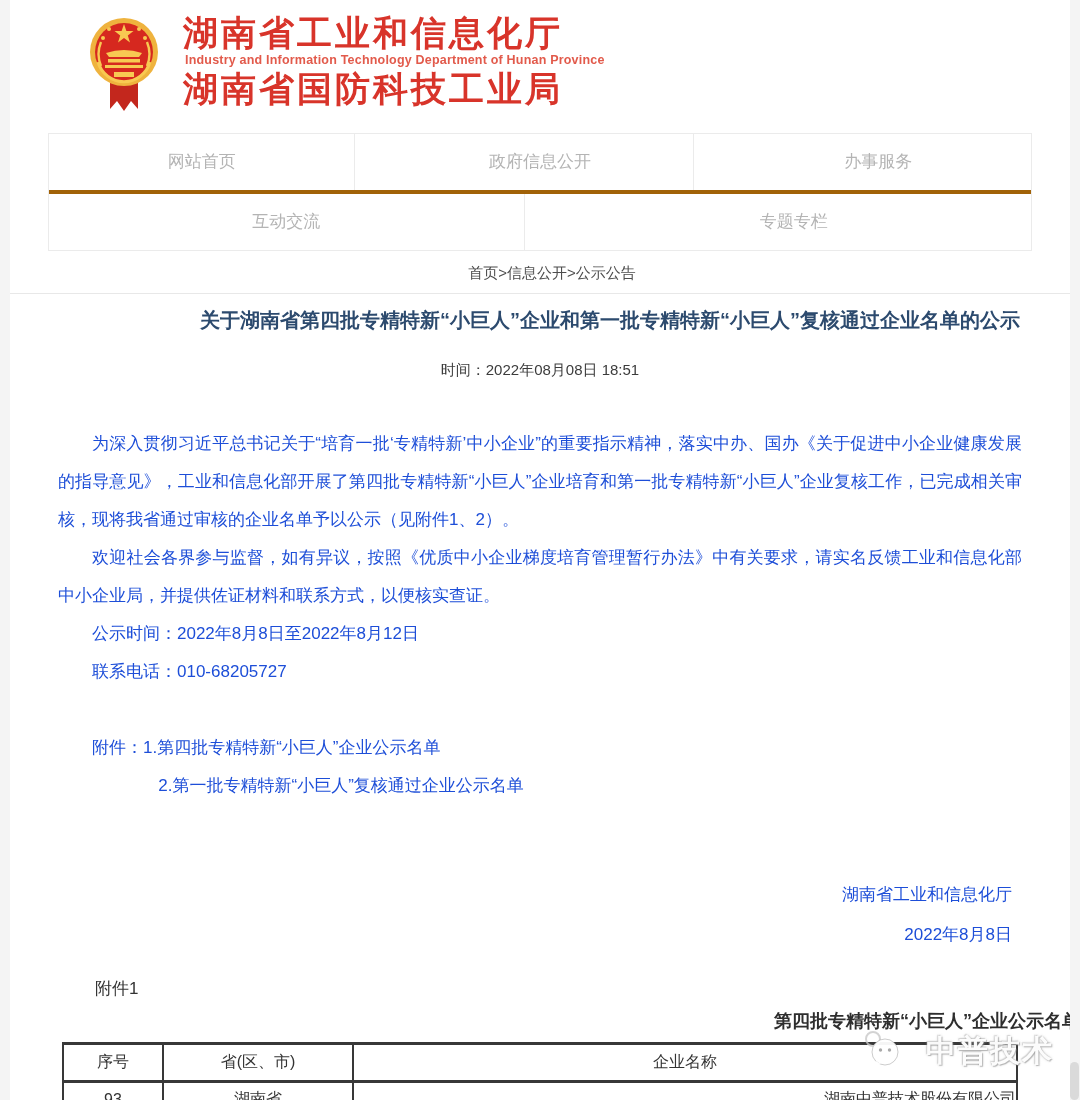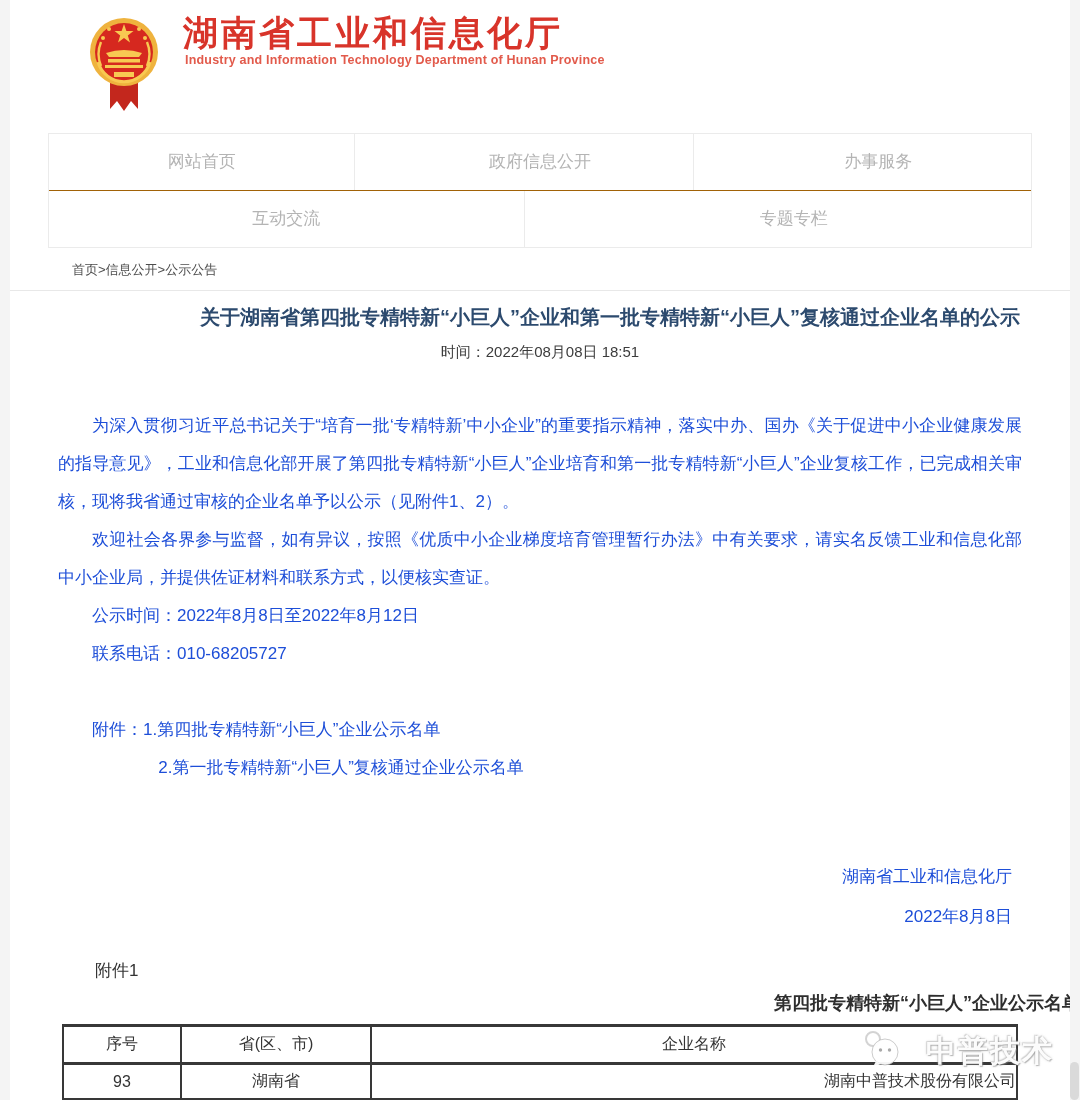"湖南省国防科技工业局" div.org-cn { html: none -> <div>湖南省国防科技工业局</div> }
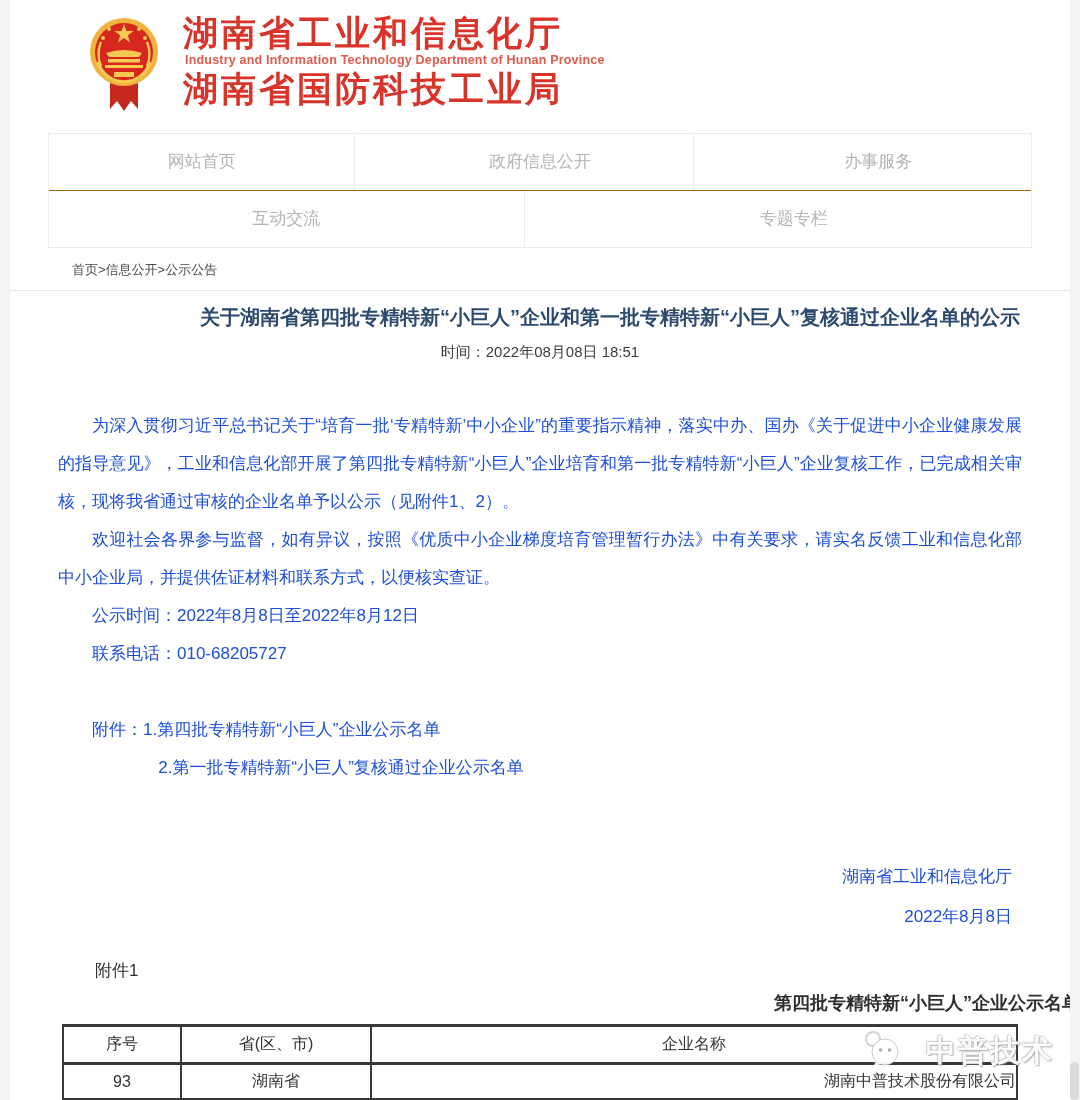"互动交流" .nav-row + .nav-row { border-top: 1px solid #a16207 -> 4px solid #a16207 }
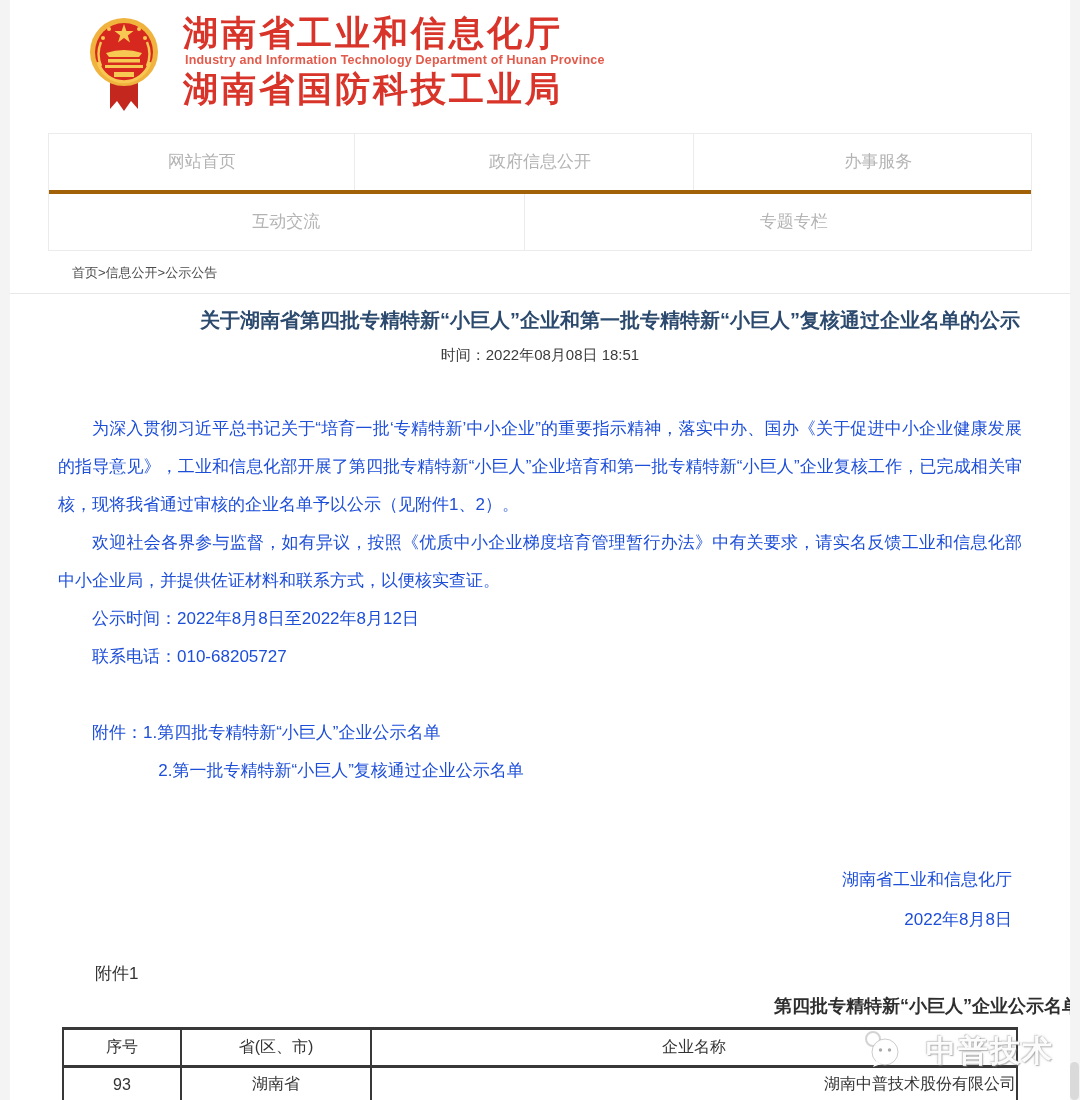"首页>信息公开>公示公告" .breadcrumb { font-size: 13px -> 15px; text-align: none -> center }
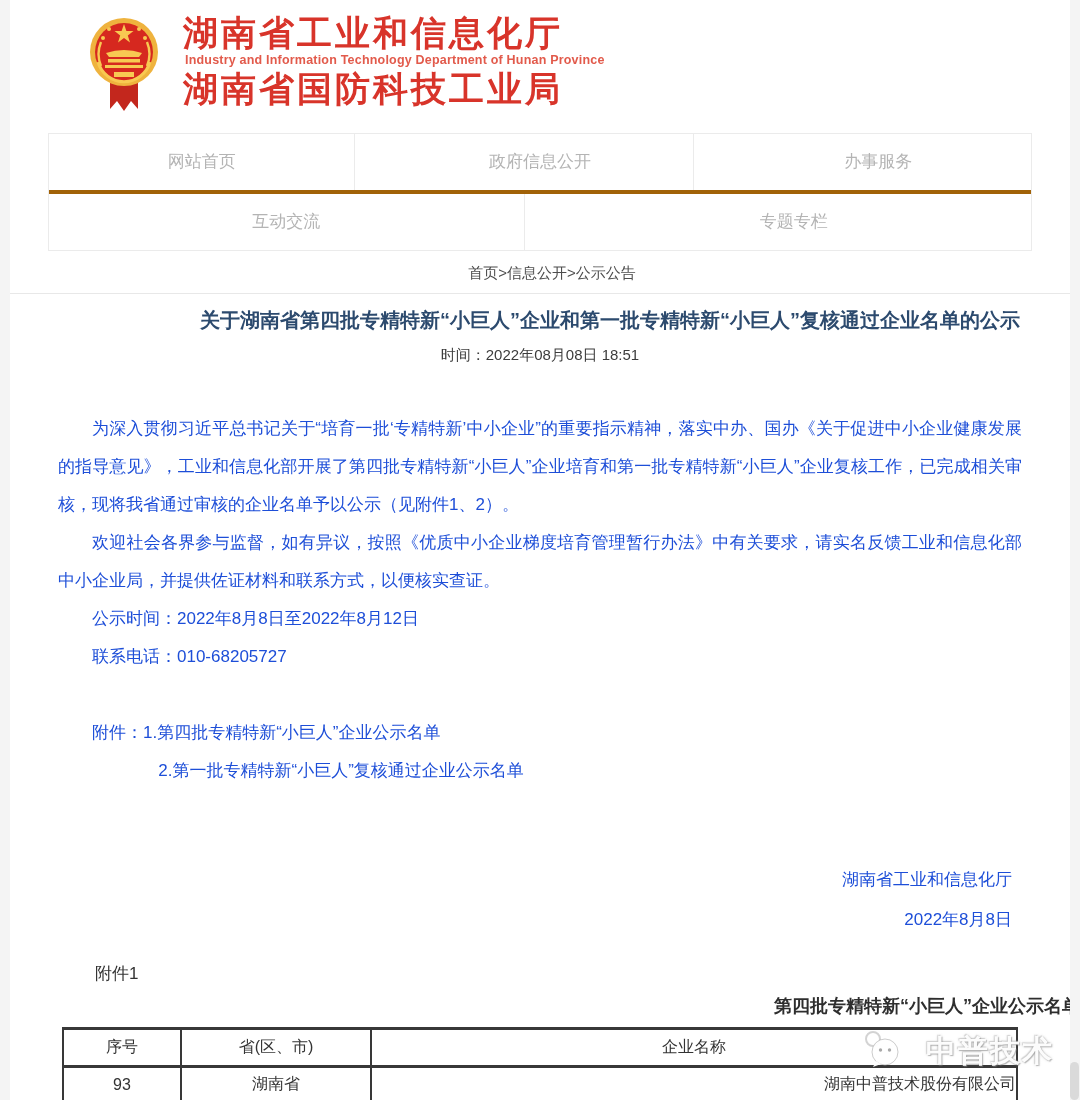"时间：2022年08月08日 18:51" .article-time { margin-top: 13px -> 28px }
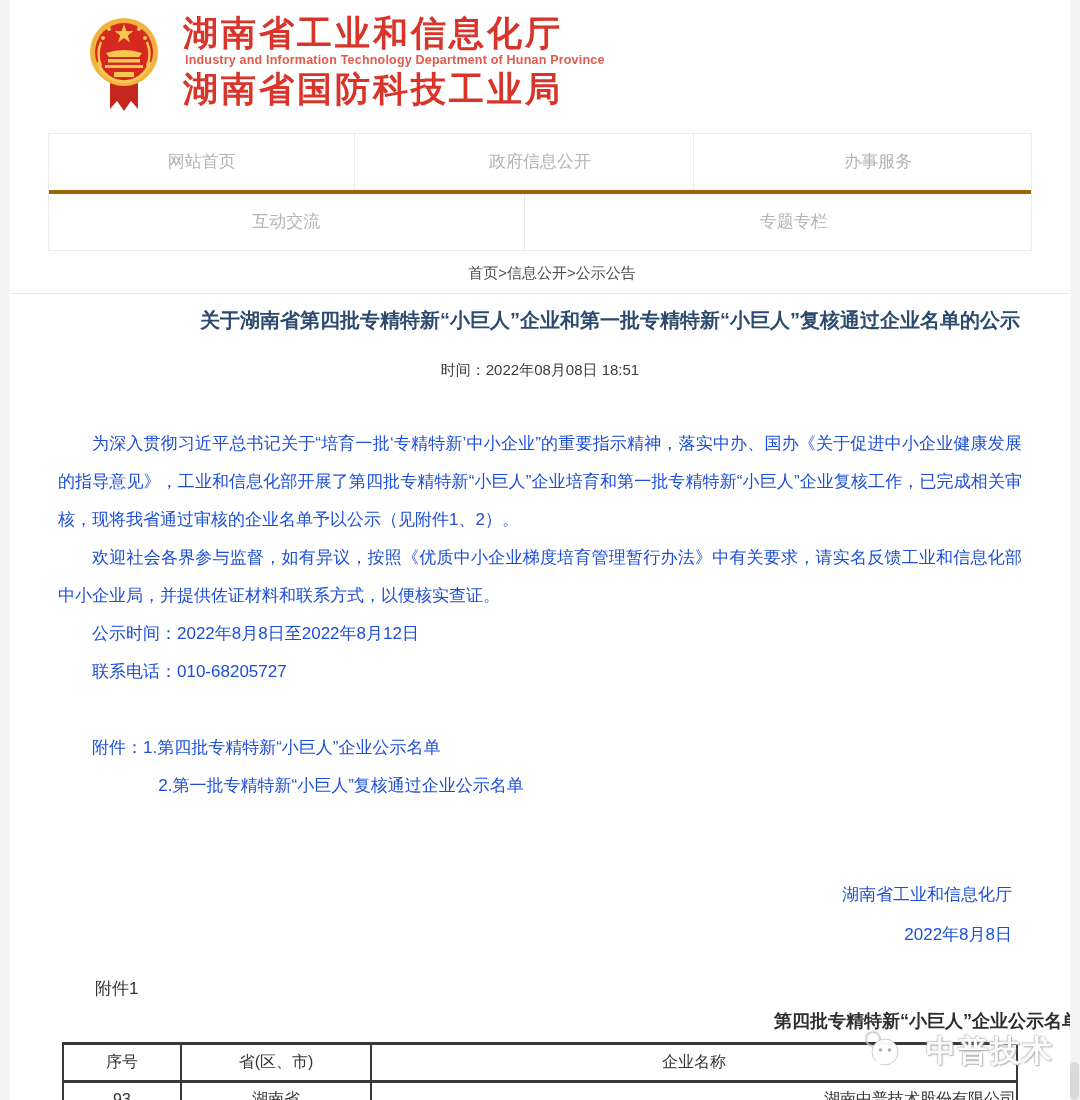"序号" .col-no { width: 118px -> 100px }
